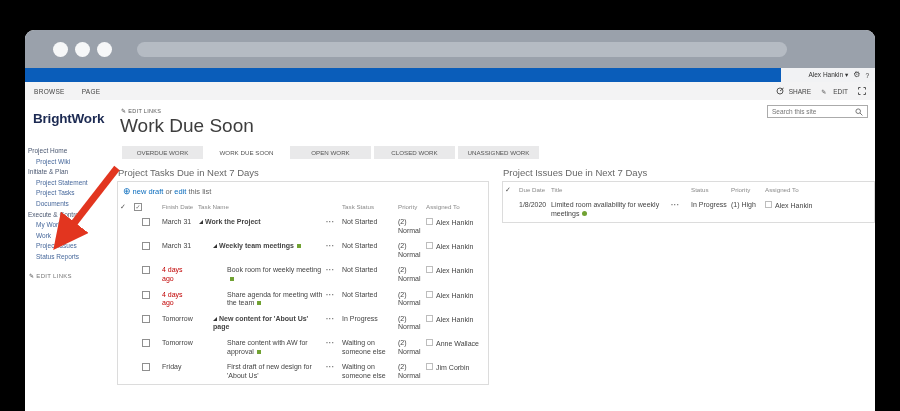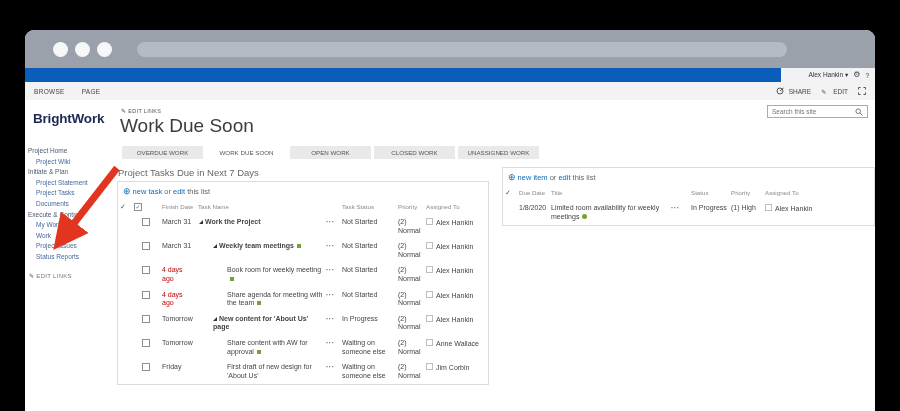"Project Issues Due in Next" h2.wp-title { html: none -> <h2>Project Issues Due in Next 7 Days</h2> }
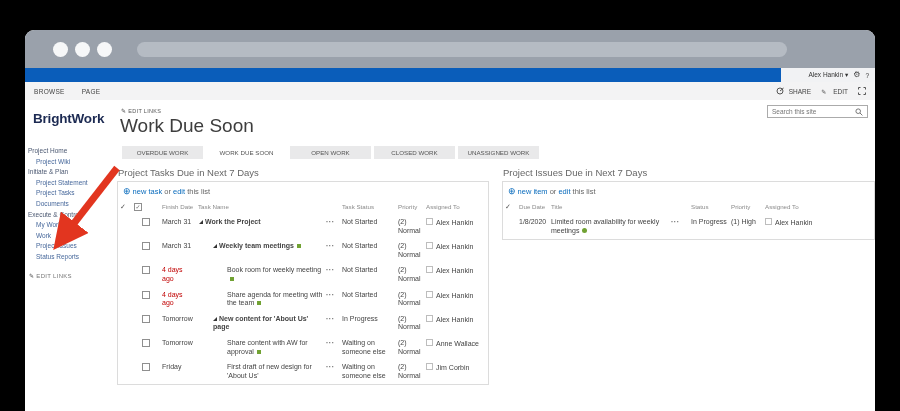"new task" span.lnk { text: task -> draft }
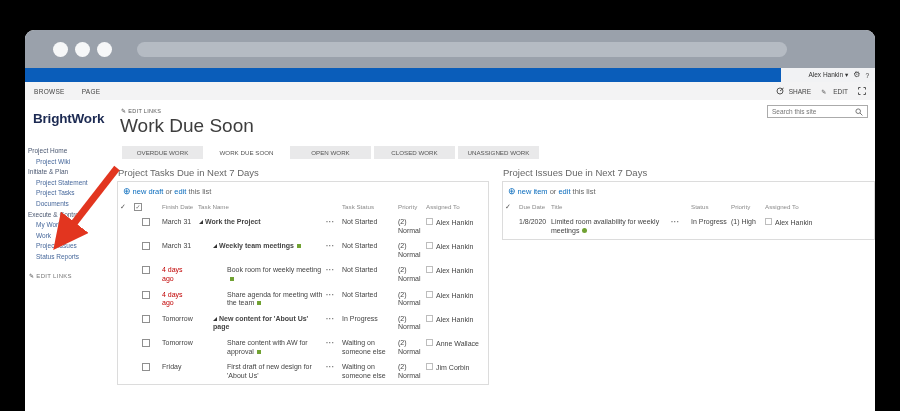"⊕ new item or edit" div.toolbar { html: <div> <span>⊕</span><span>new item</span> <span>or</span> <span>edit</span> <span>this list</span> </div> -> none }
